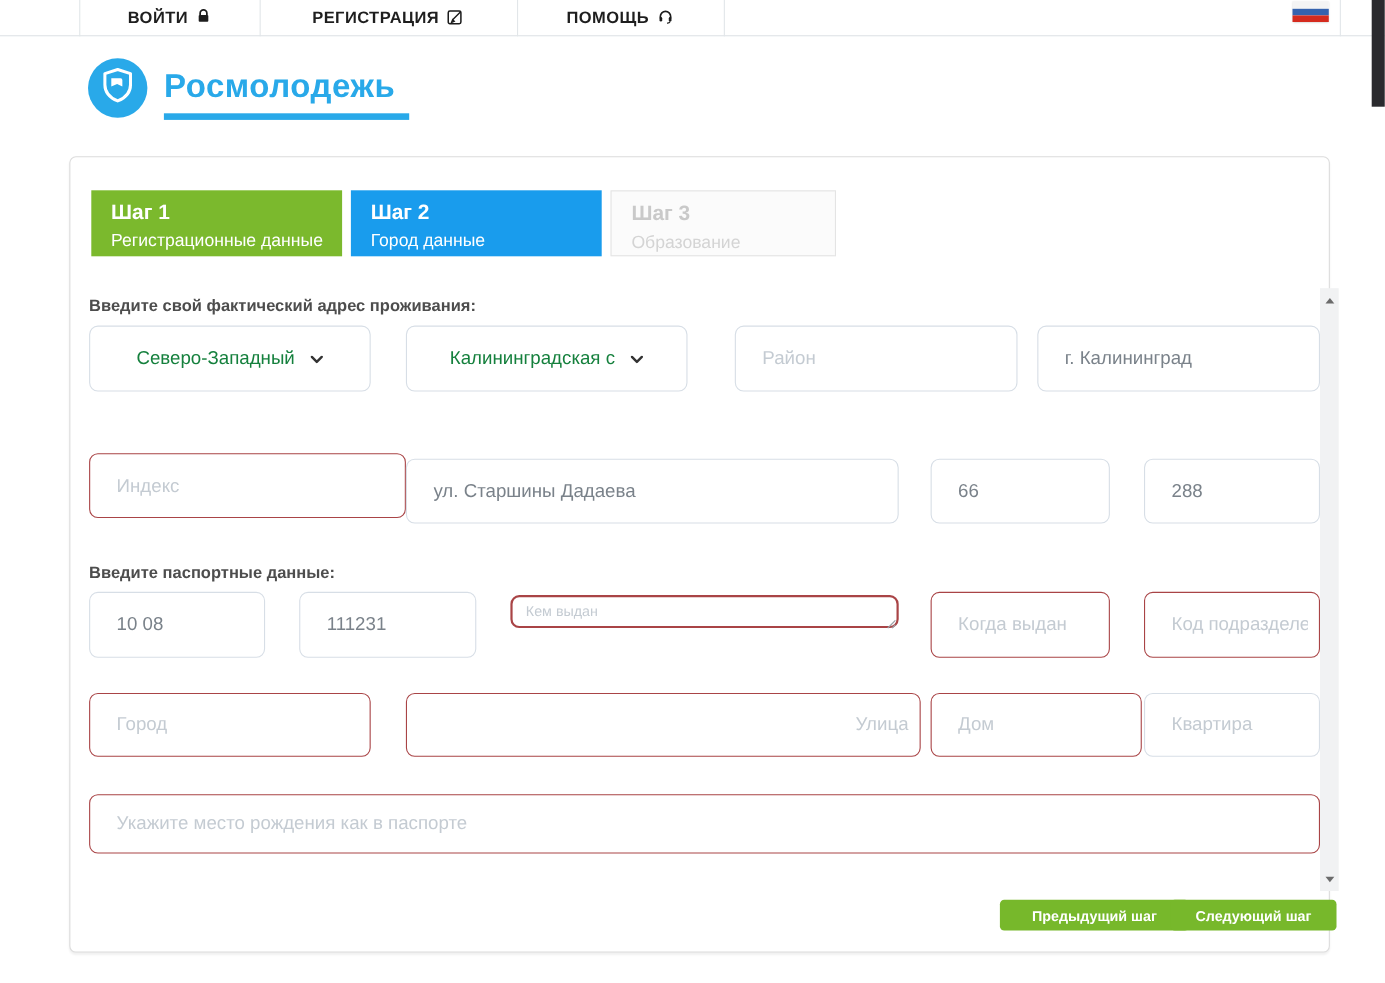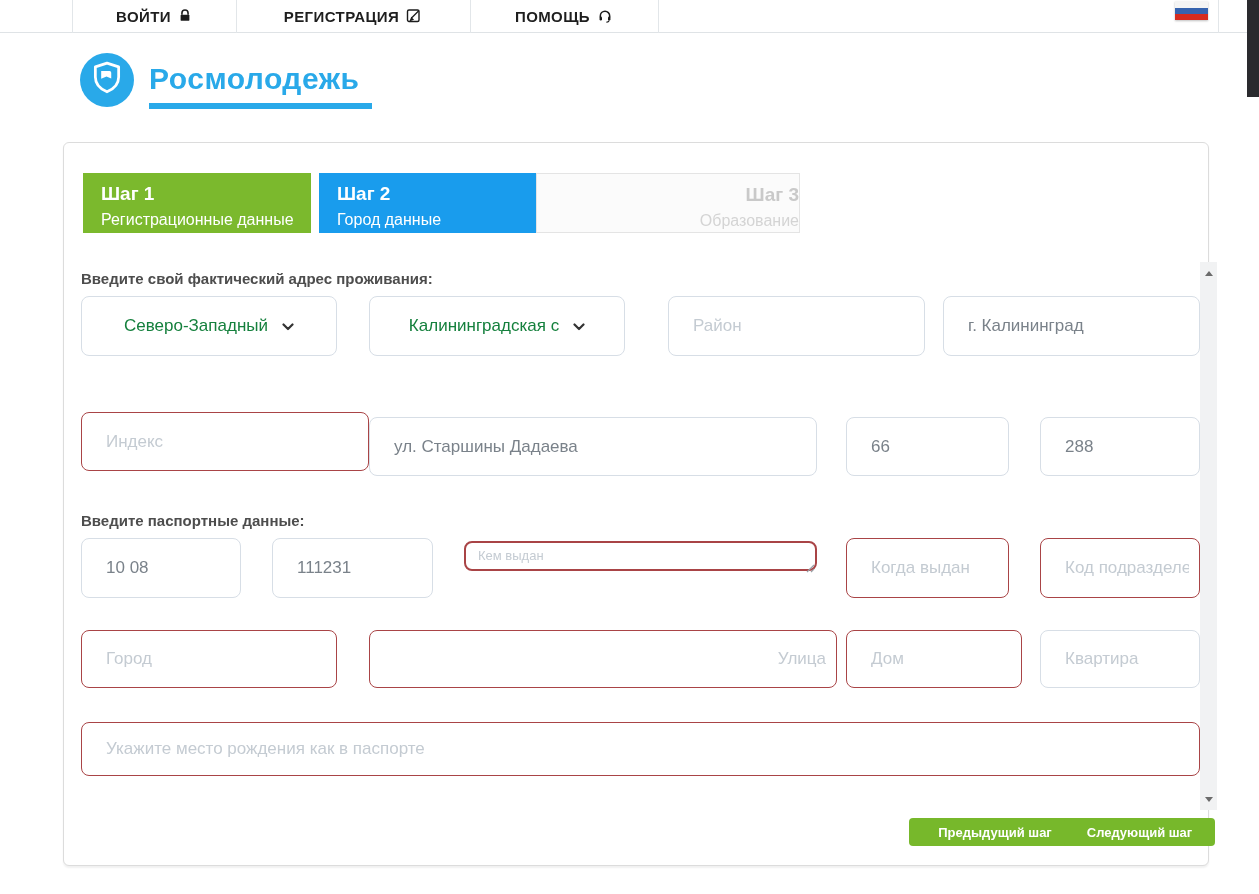"Шаг 3" .step3 { left: 536px -> 555px; text-align: right -> none; width: 264px -> 205px }
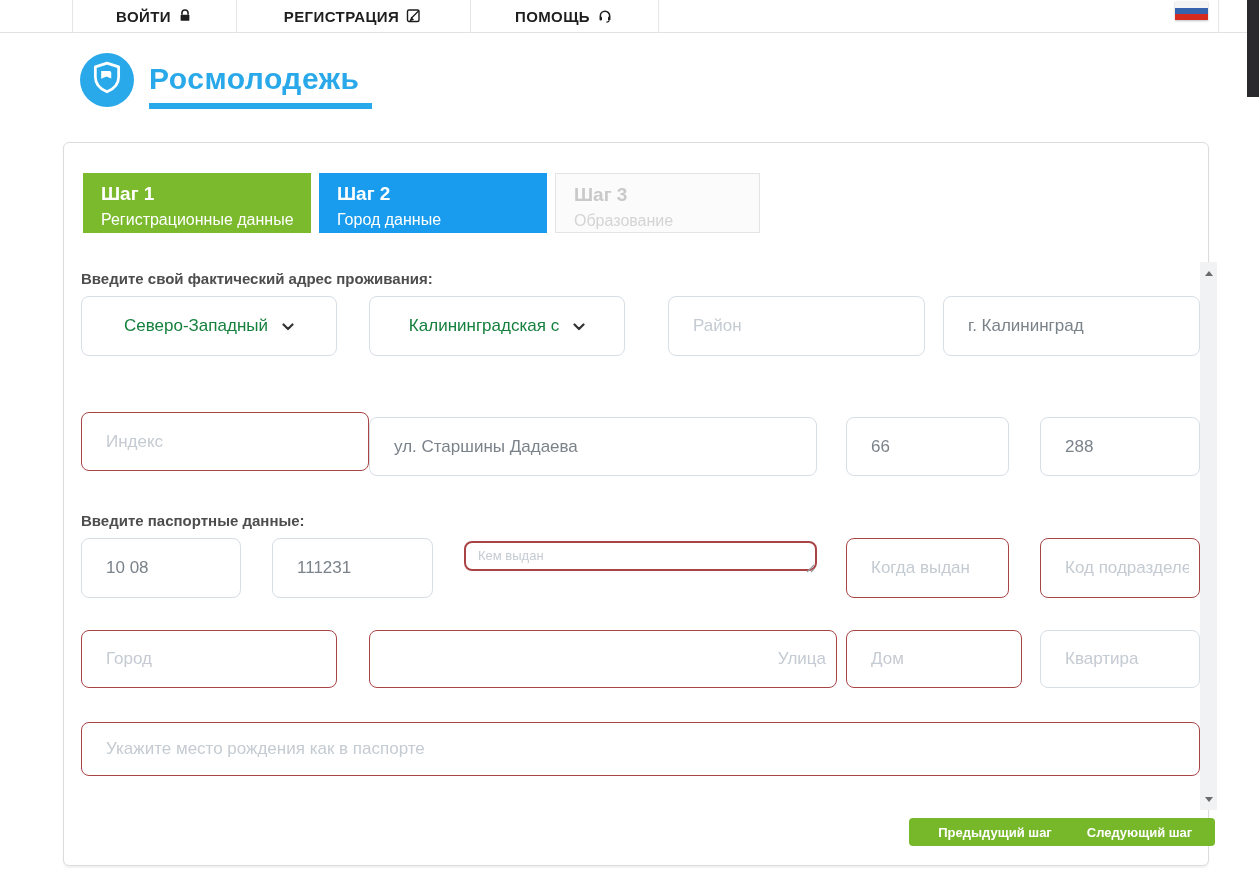"Дом" input.field { width: 176px -> 192px }
